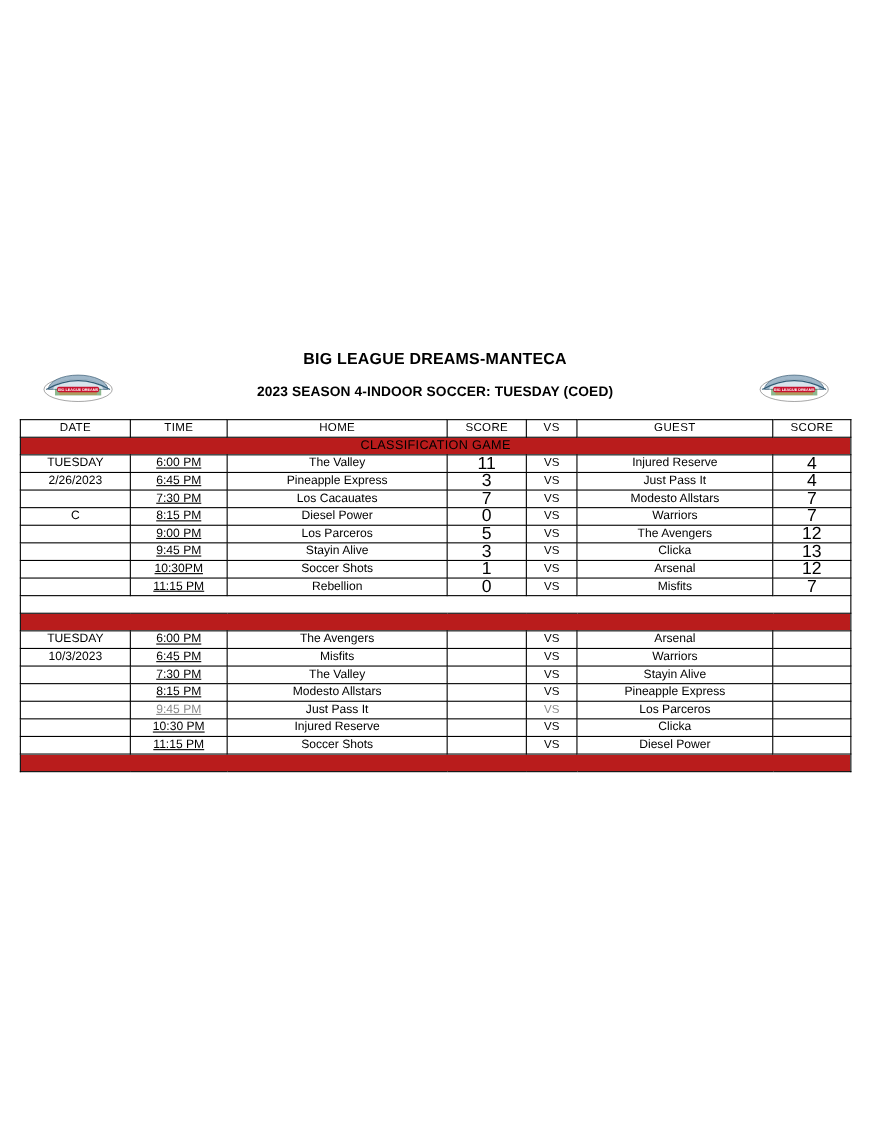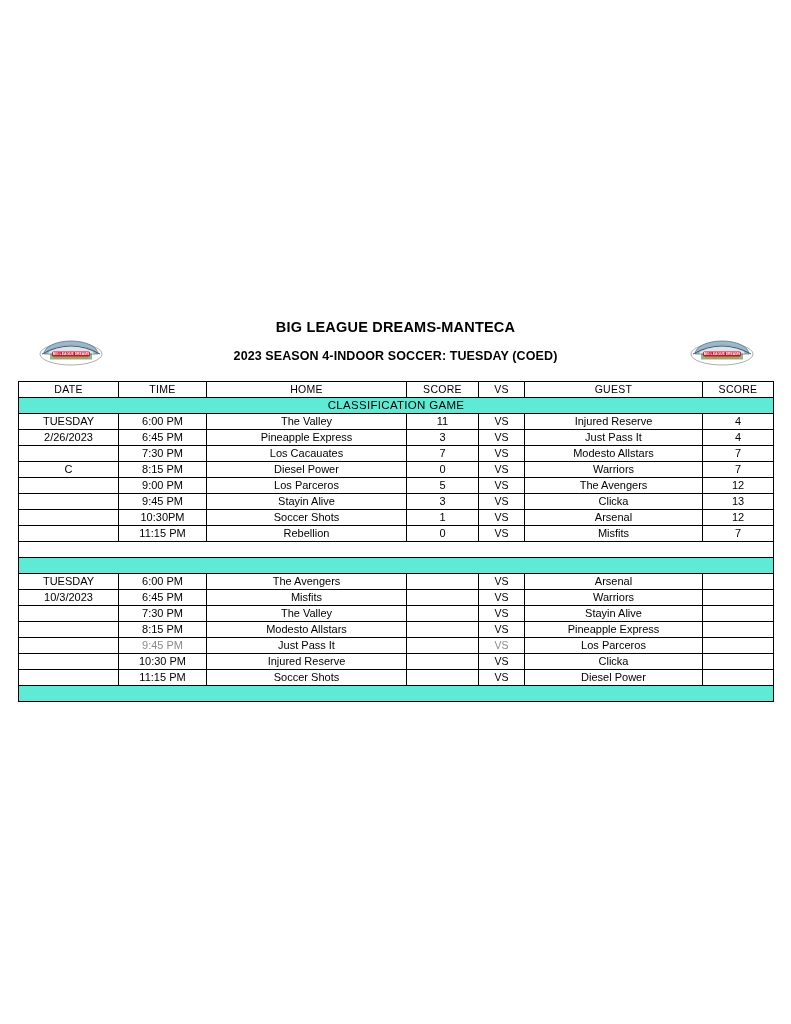"CLASSIFICATION GAME" .bandrow td { background: #5eead4 -> #b91c1c }
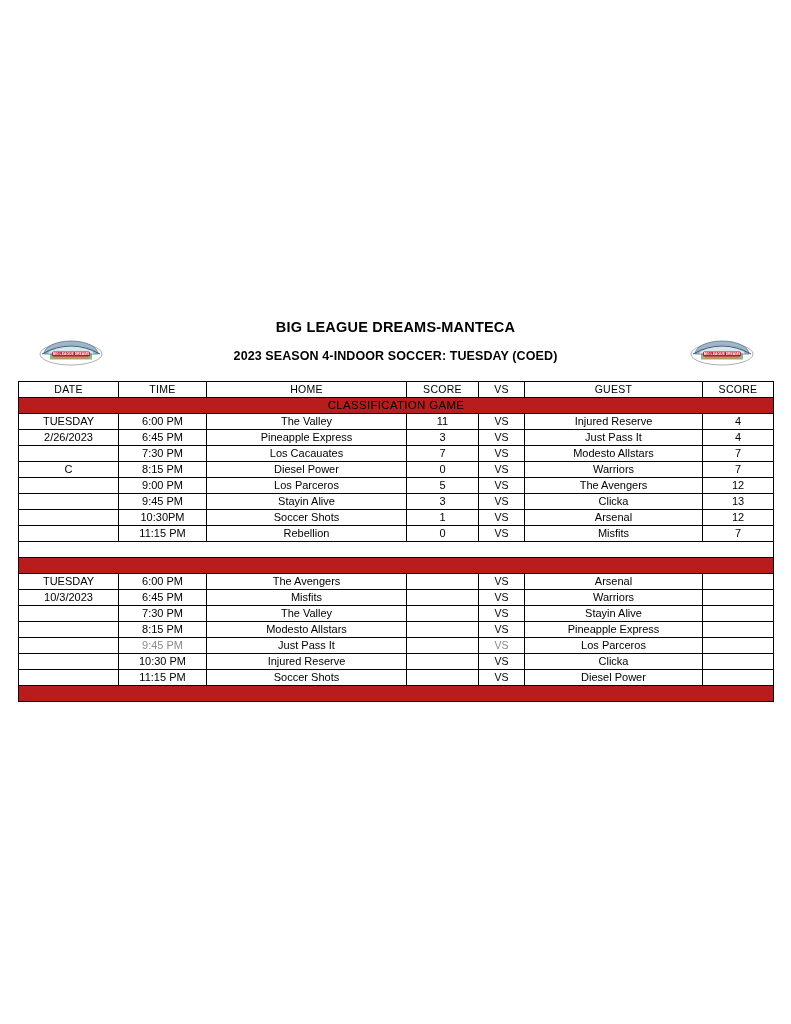"6:00 PM" td.time { text-decoration: none -> underline }
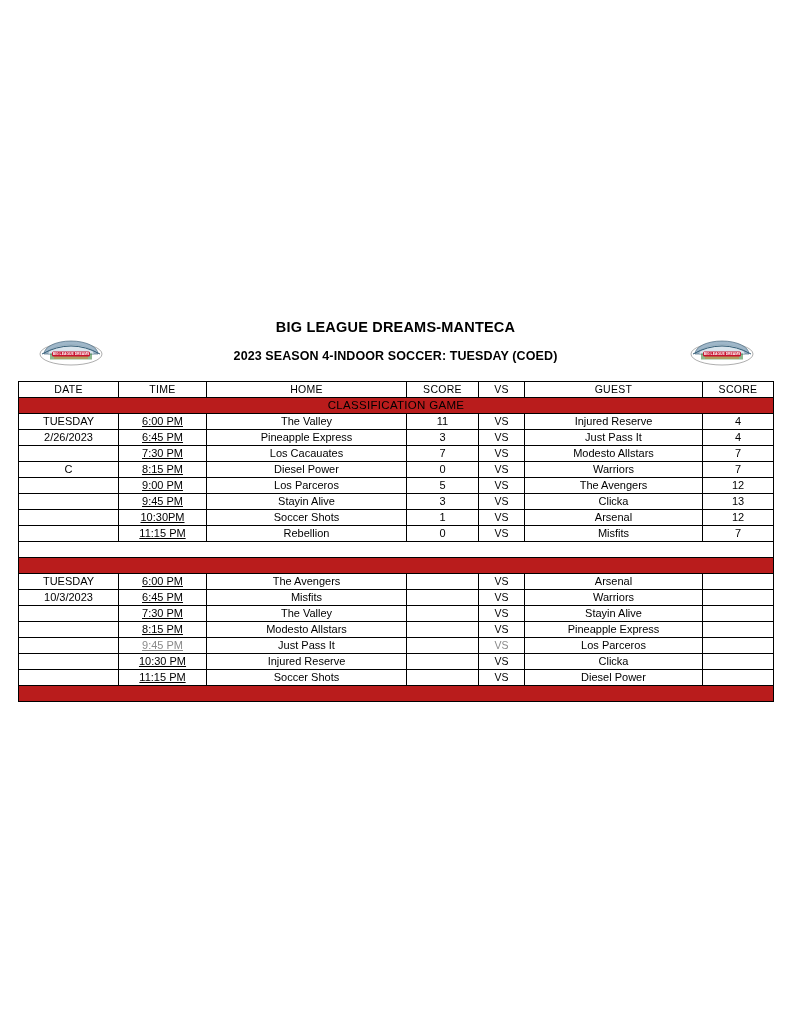"11" td.score { font-size: 11px -> 16px }
